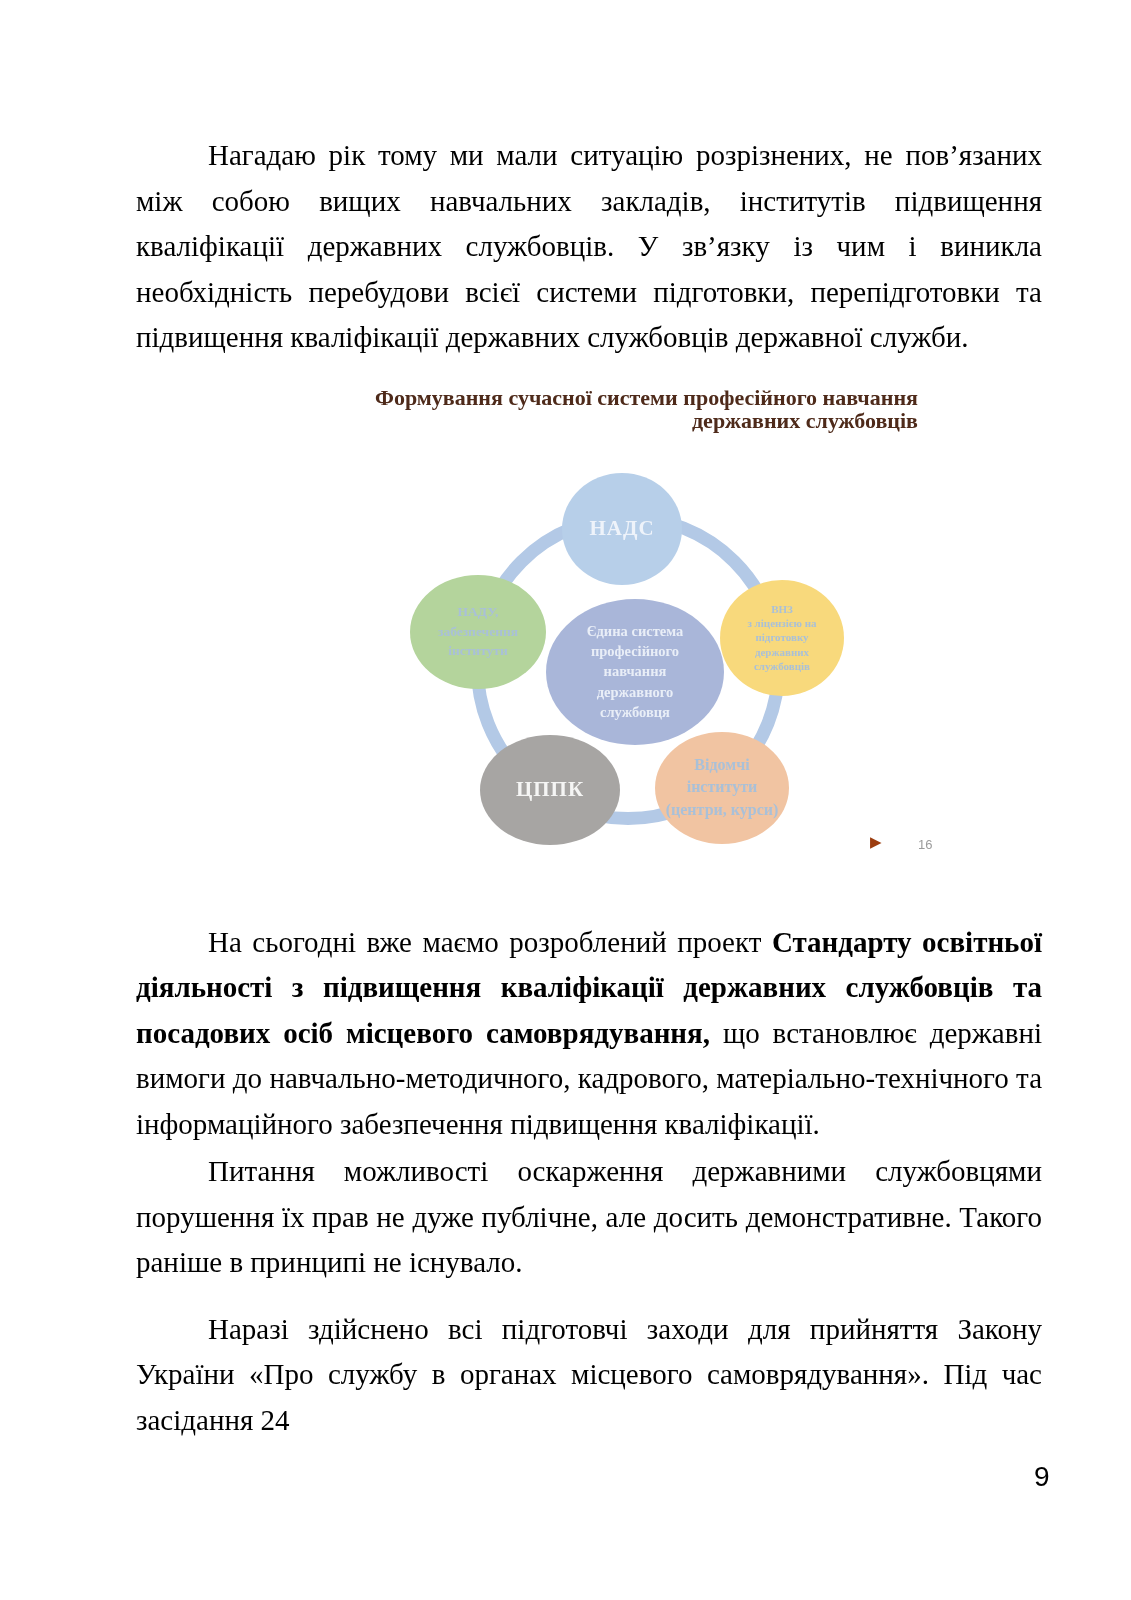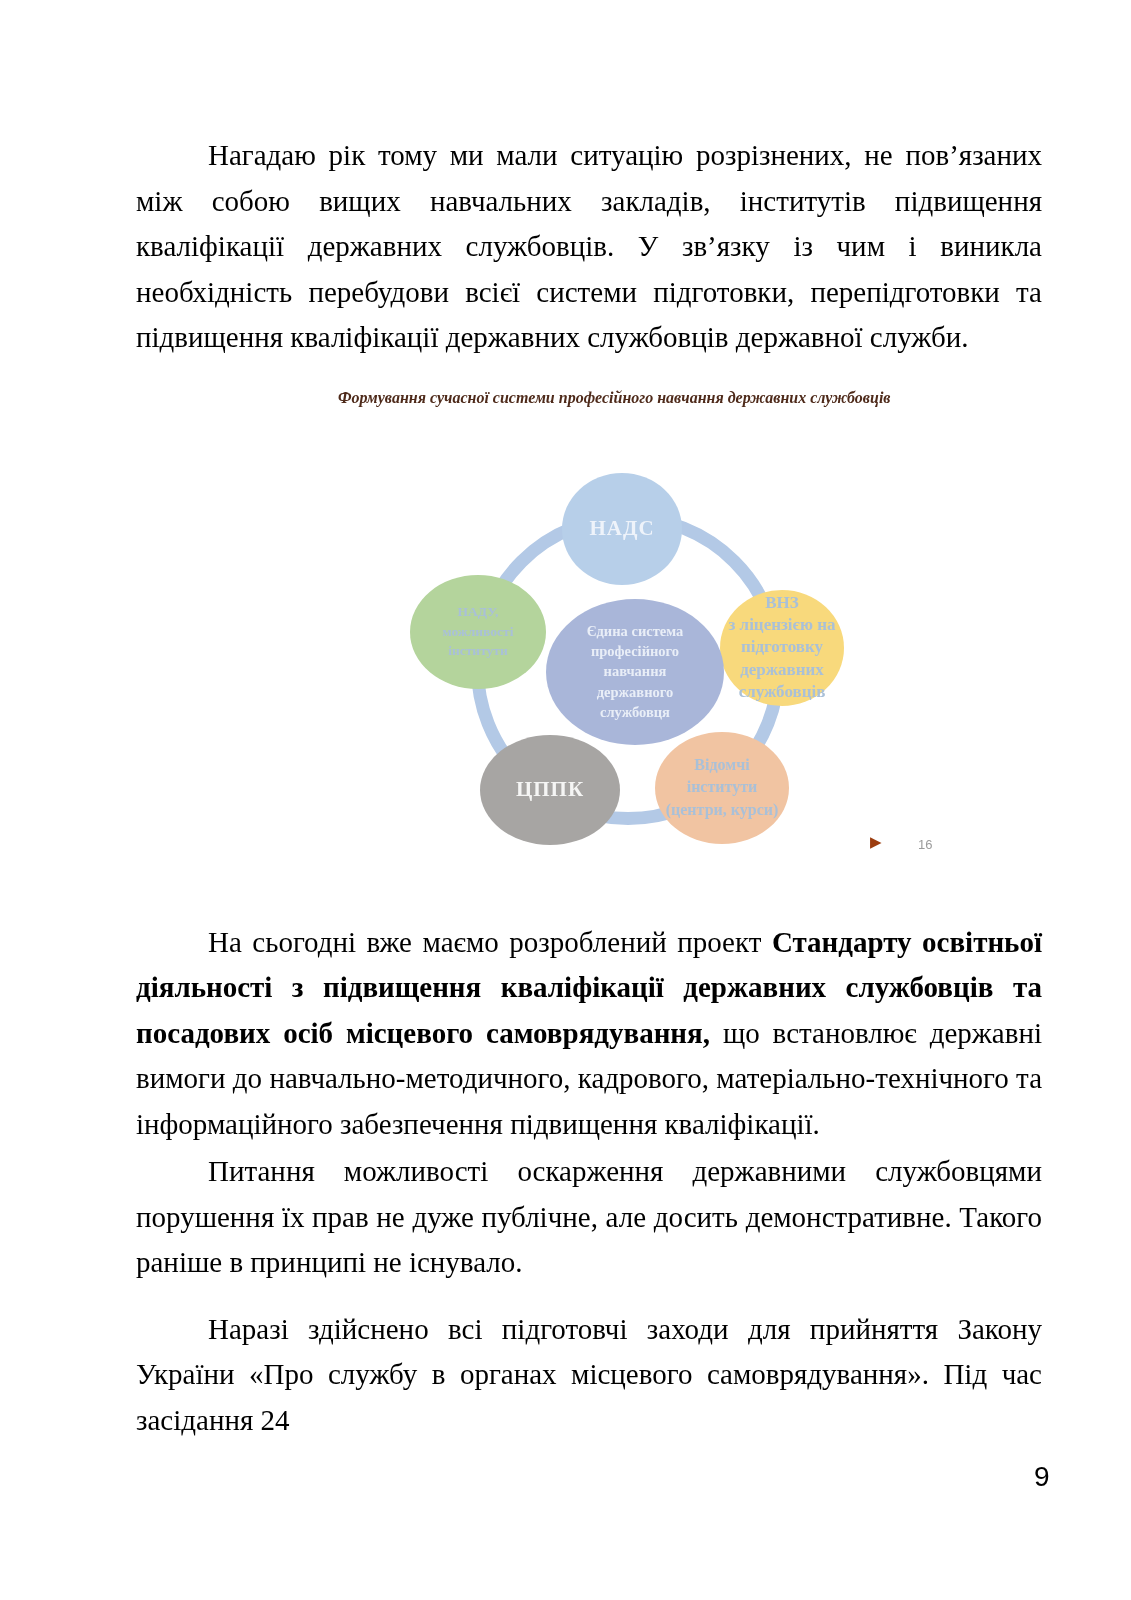"Формування сучасної системи професійного" .diagram-title { font-size: 16px -> 22px; font-style: italic -> none; text-align: left -> right }
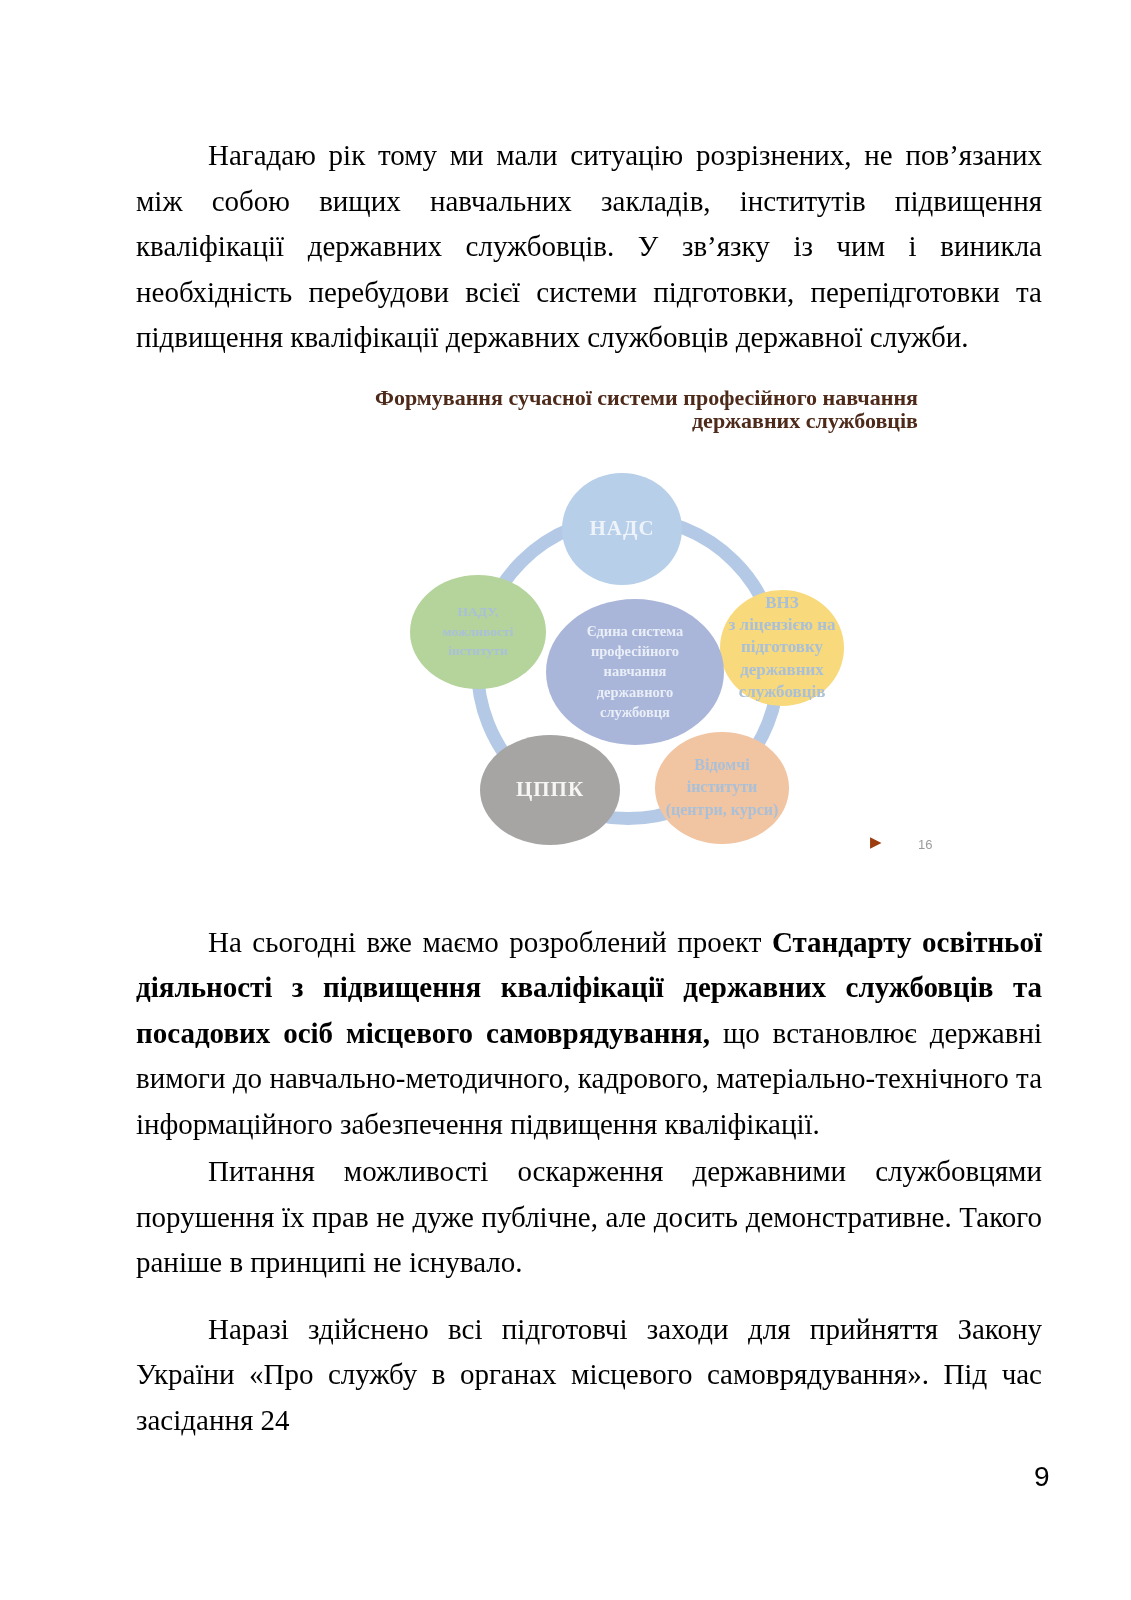"НАДУ," span { text: можливості -> забезпечення }
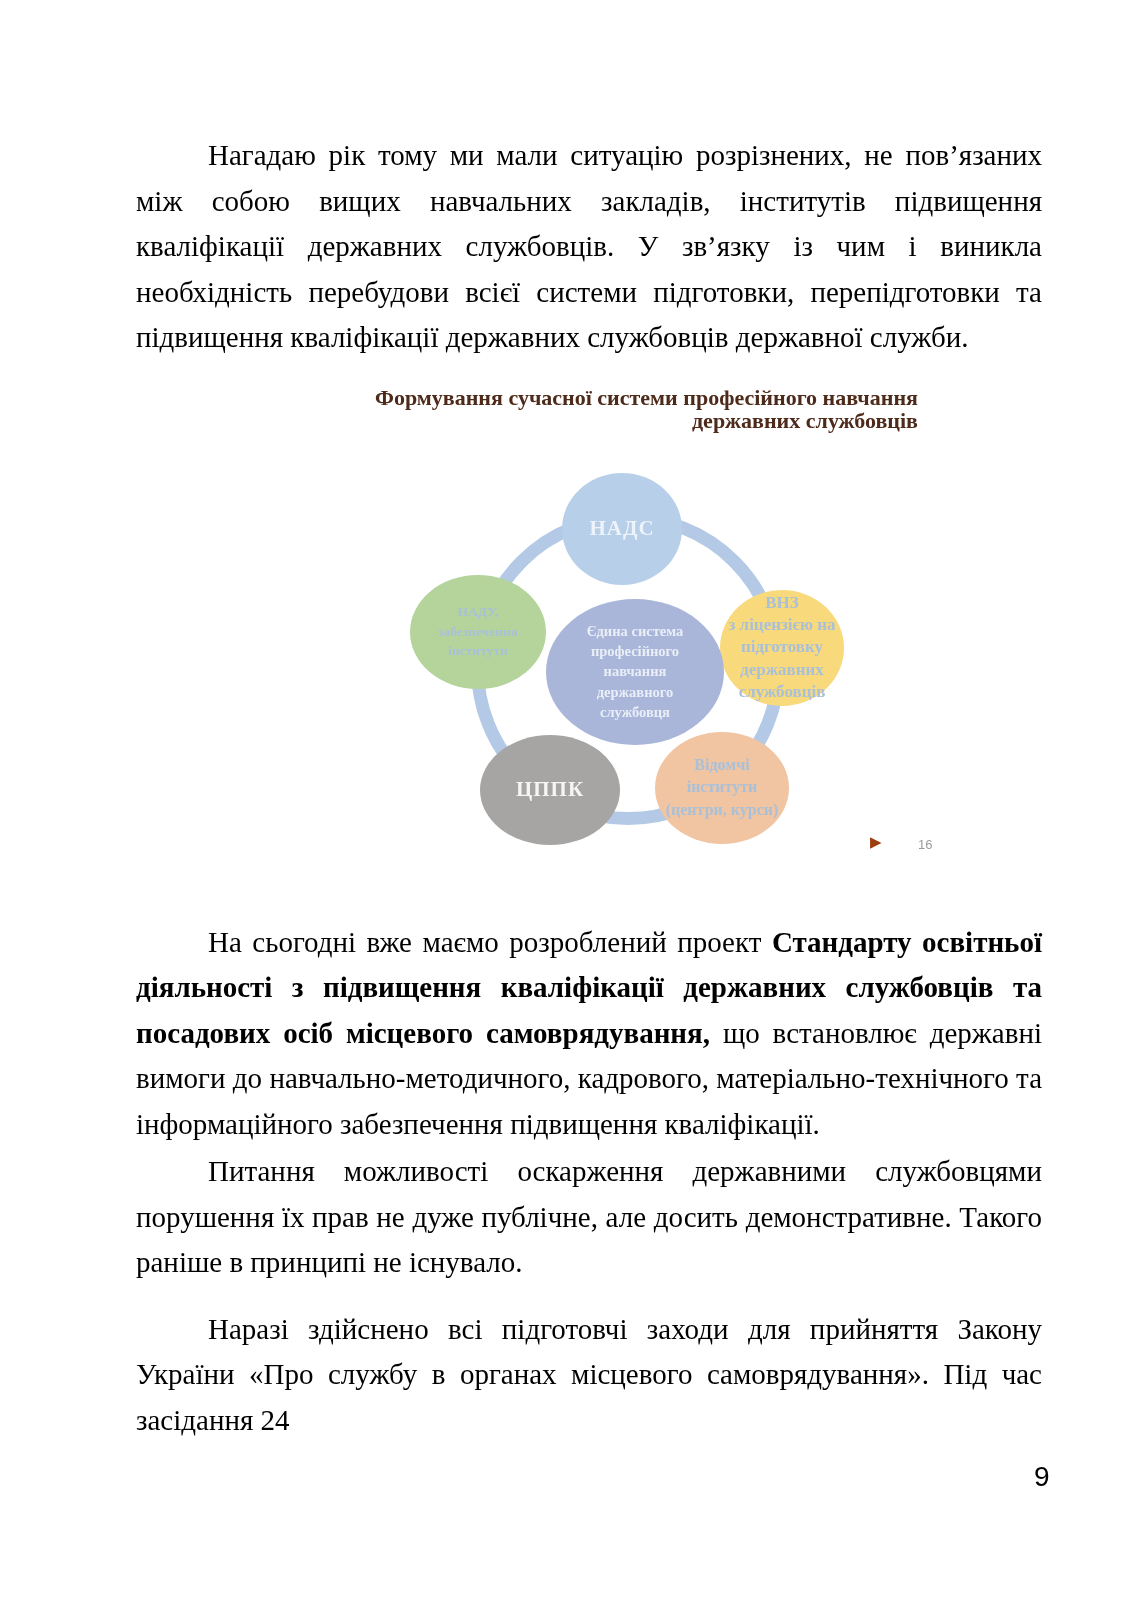"ВНЗ" .b-right { font-size: 17px -> 11px; top: 207px -> 197px }
